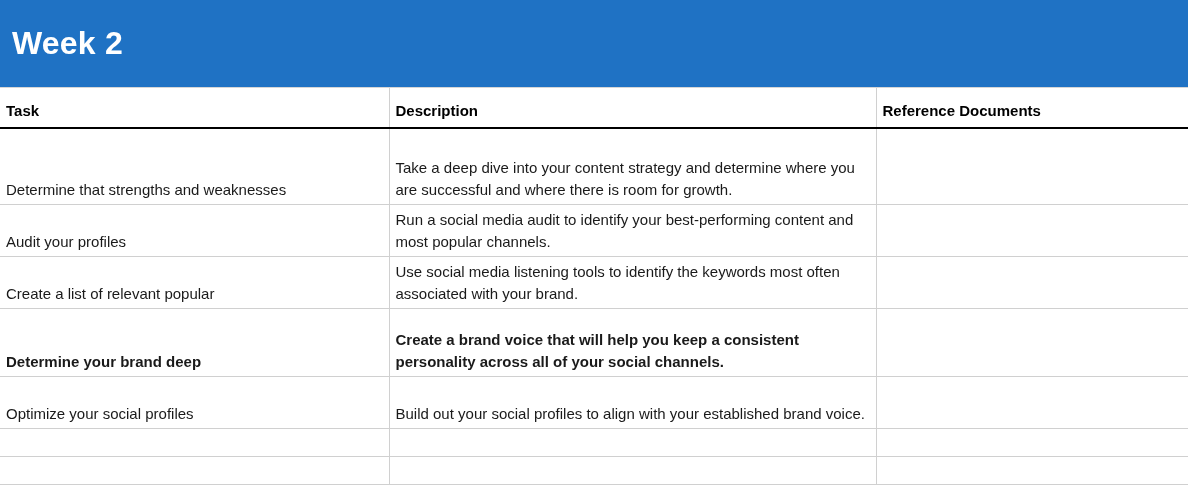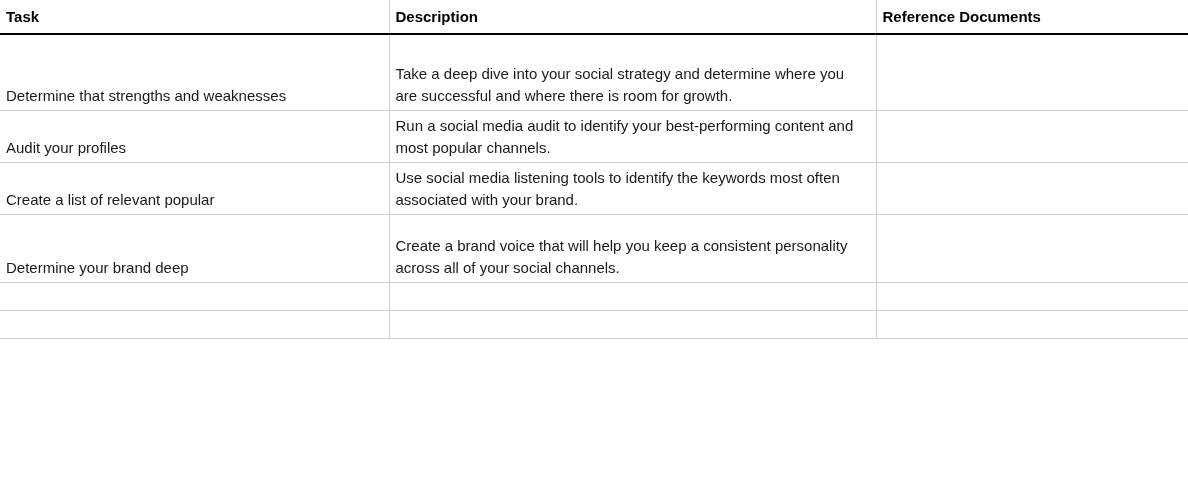"Week 2" div.title-band { html: none -> <div> <div>Week 2</div> </div> }
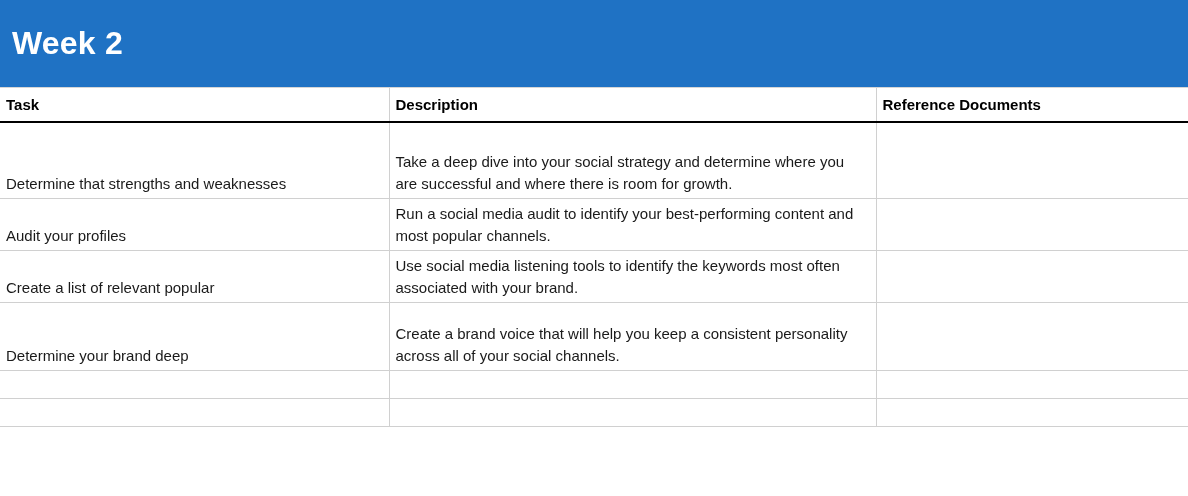"Task" table.grid tr.header-row th { height: 34px -> 40px }
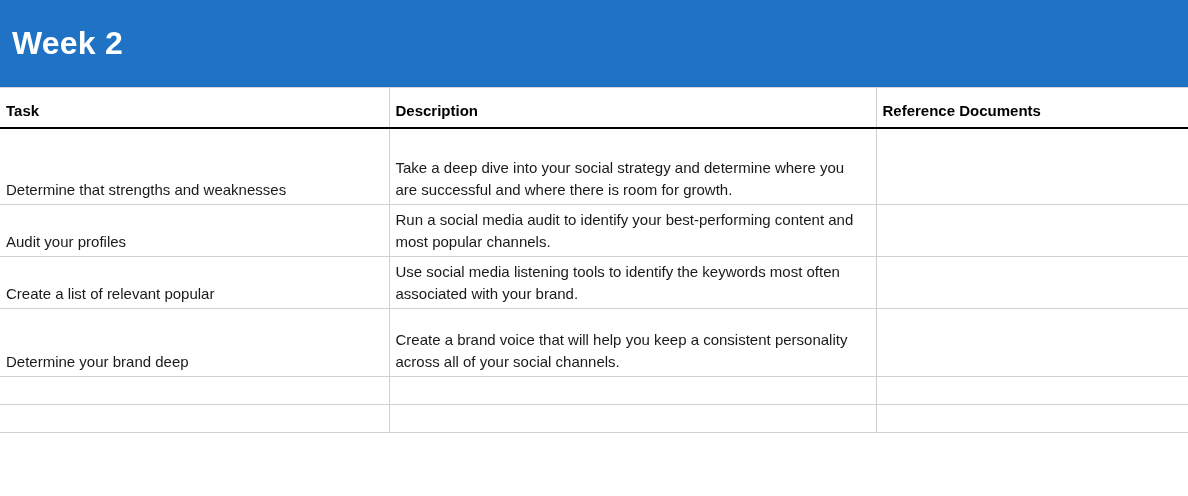"Take a deep dive into" td.desc { text: social -> content }
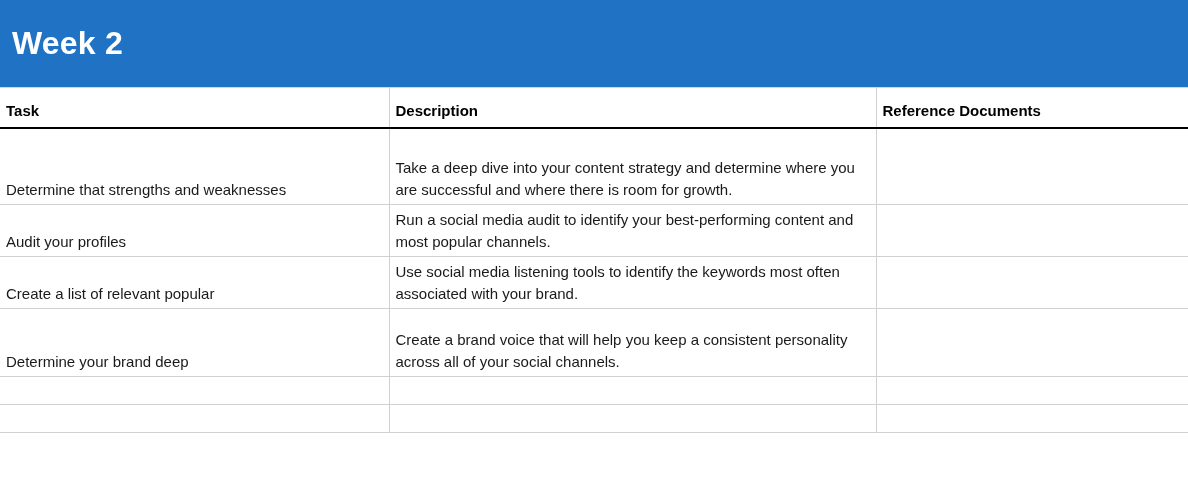"Create a brand voice that" tr.r3 td { font-weight: none -> bold }
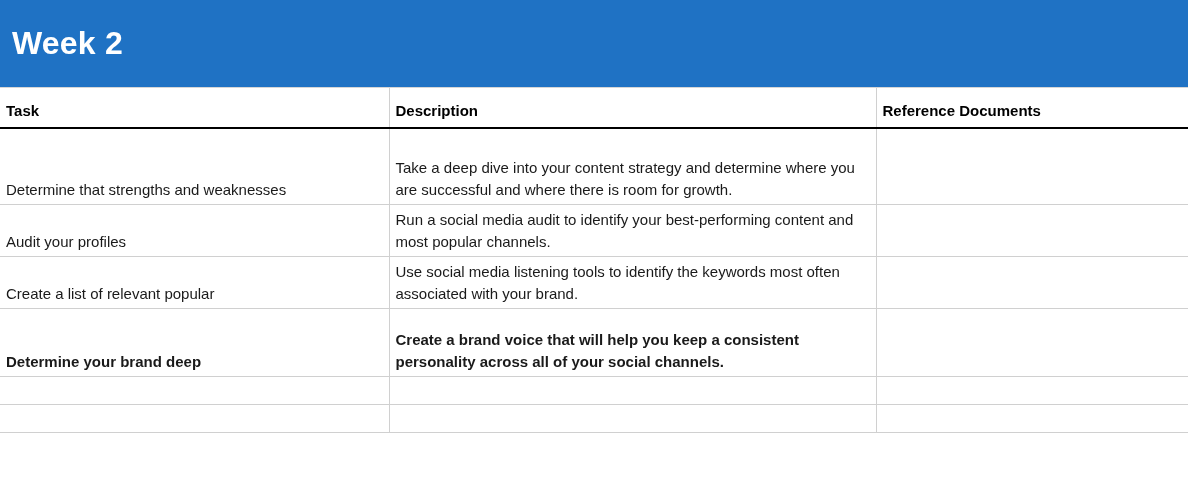"Optimize your social profiles" tr.r4 { html: none -> <tr> <td>Optimize your social profiles</td> <td>Build out your social profiles to align with your established brand voice.</td> <td></td> </tr> }
